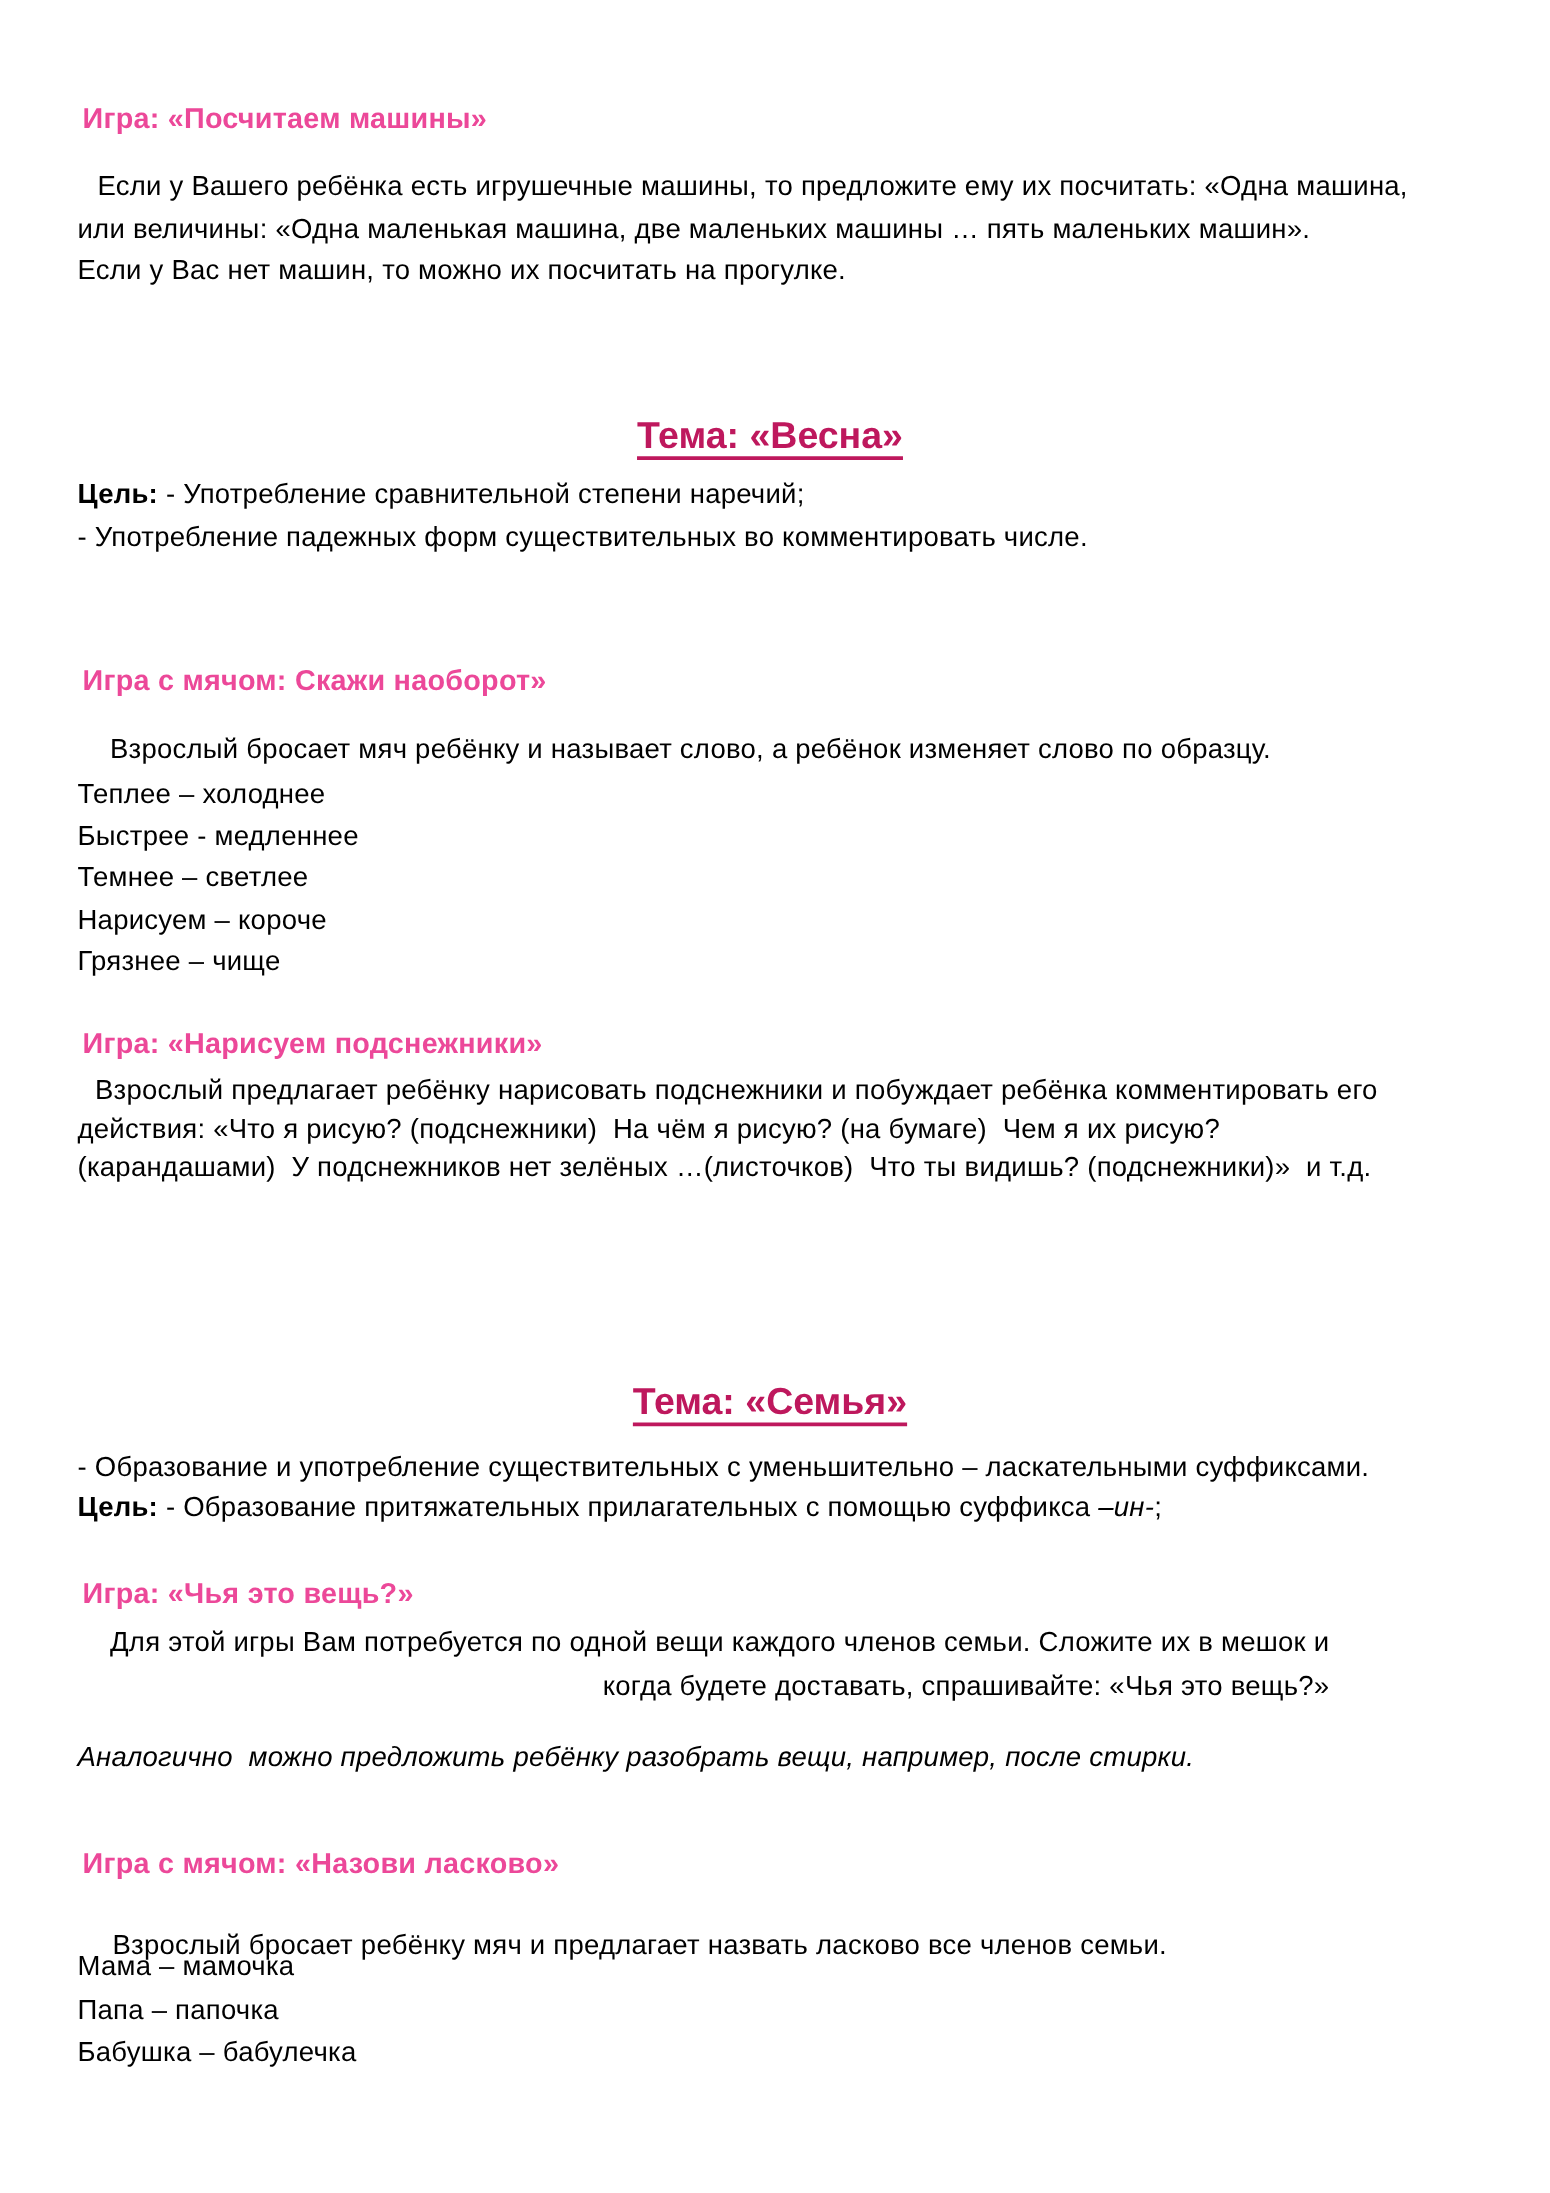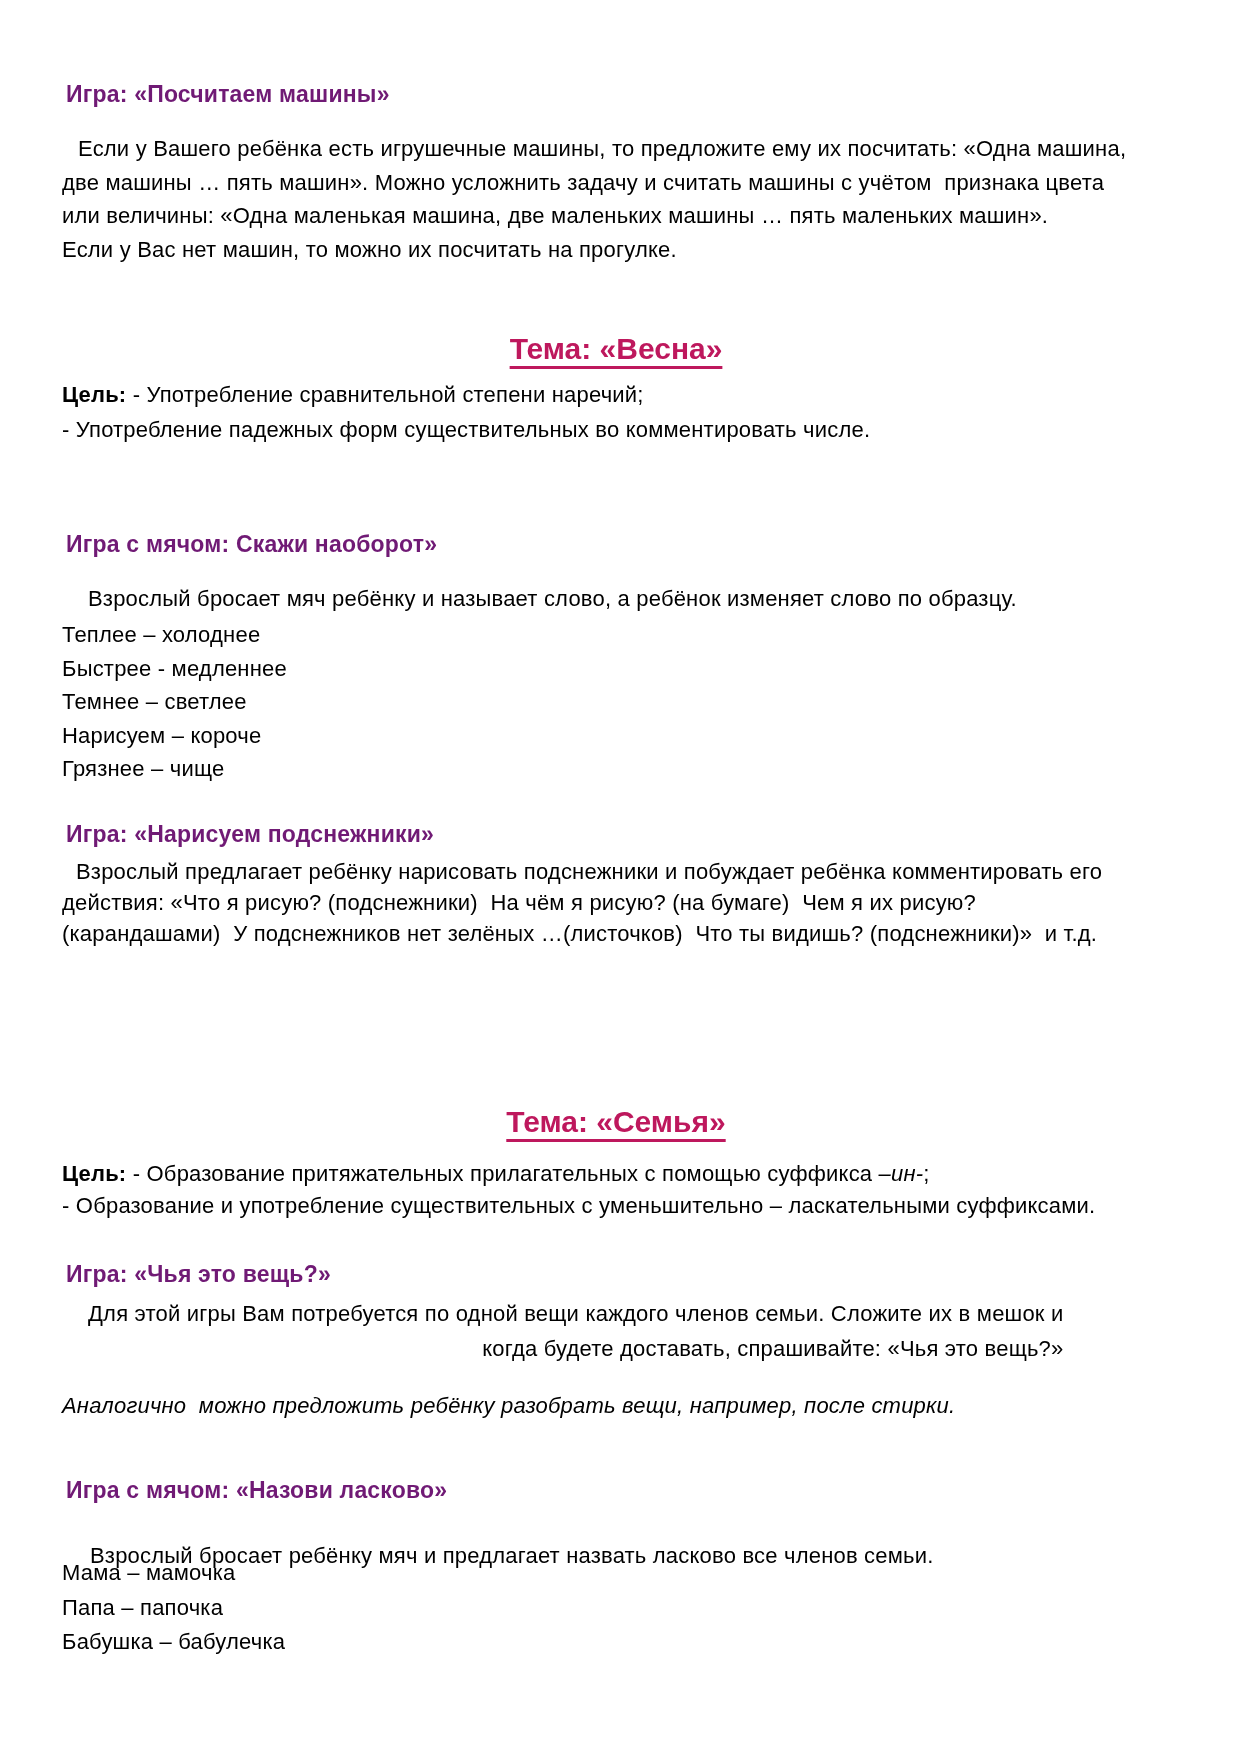"Игра: «Посчитаем машины»" .game-heading { color: #701a75 -> #ec4899 }
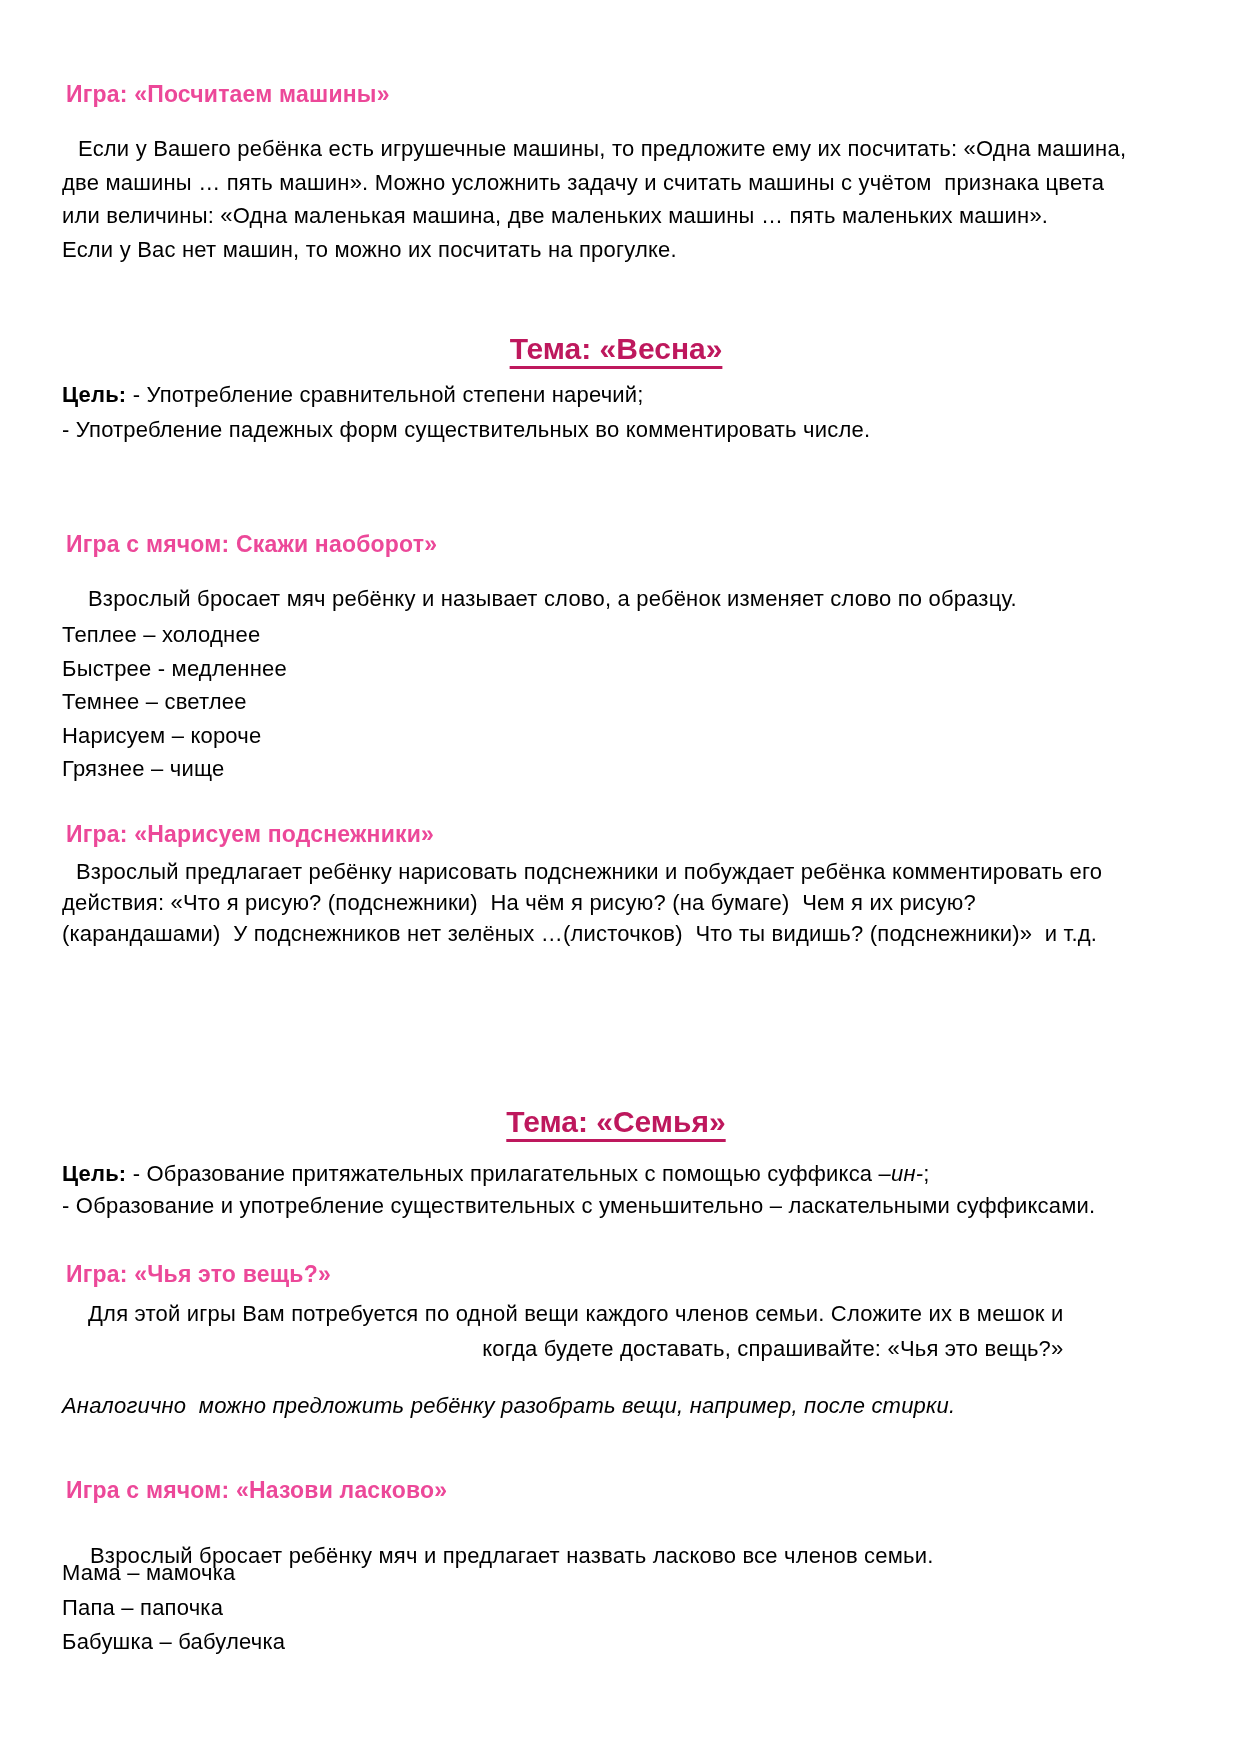"две машины … пять машин»." div.line { html: <div>две машины … пять машин». Можно усложнить задачу и считать машины с учётом признака цвета</div> -> none }
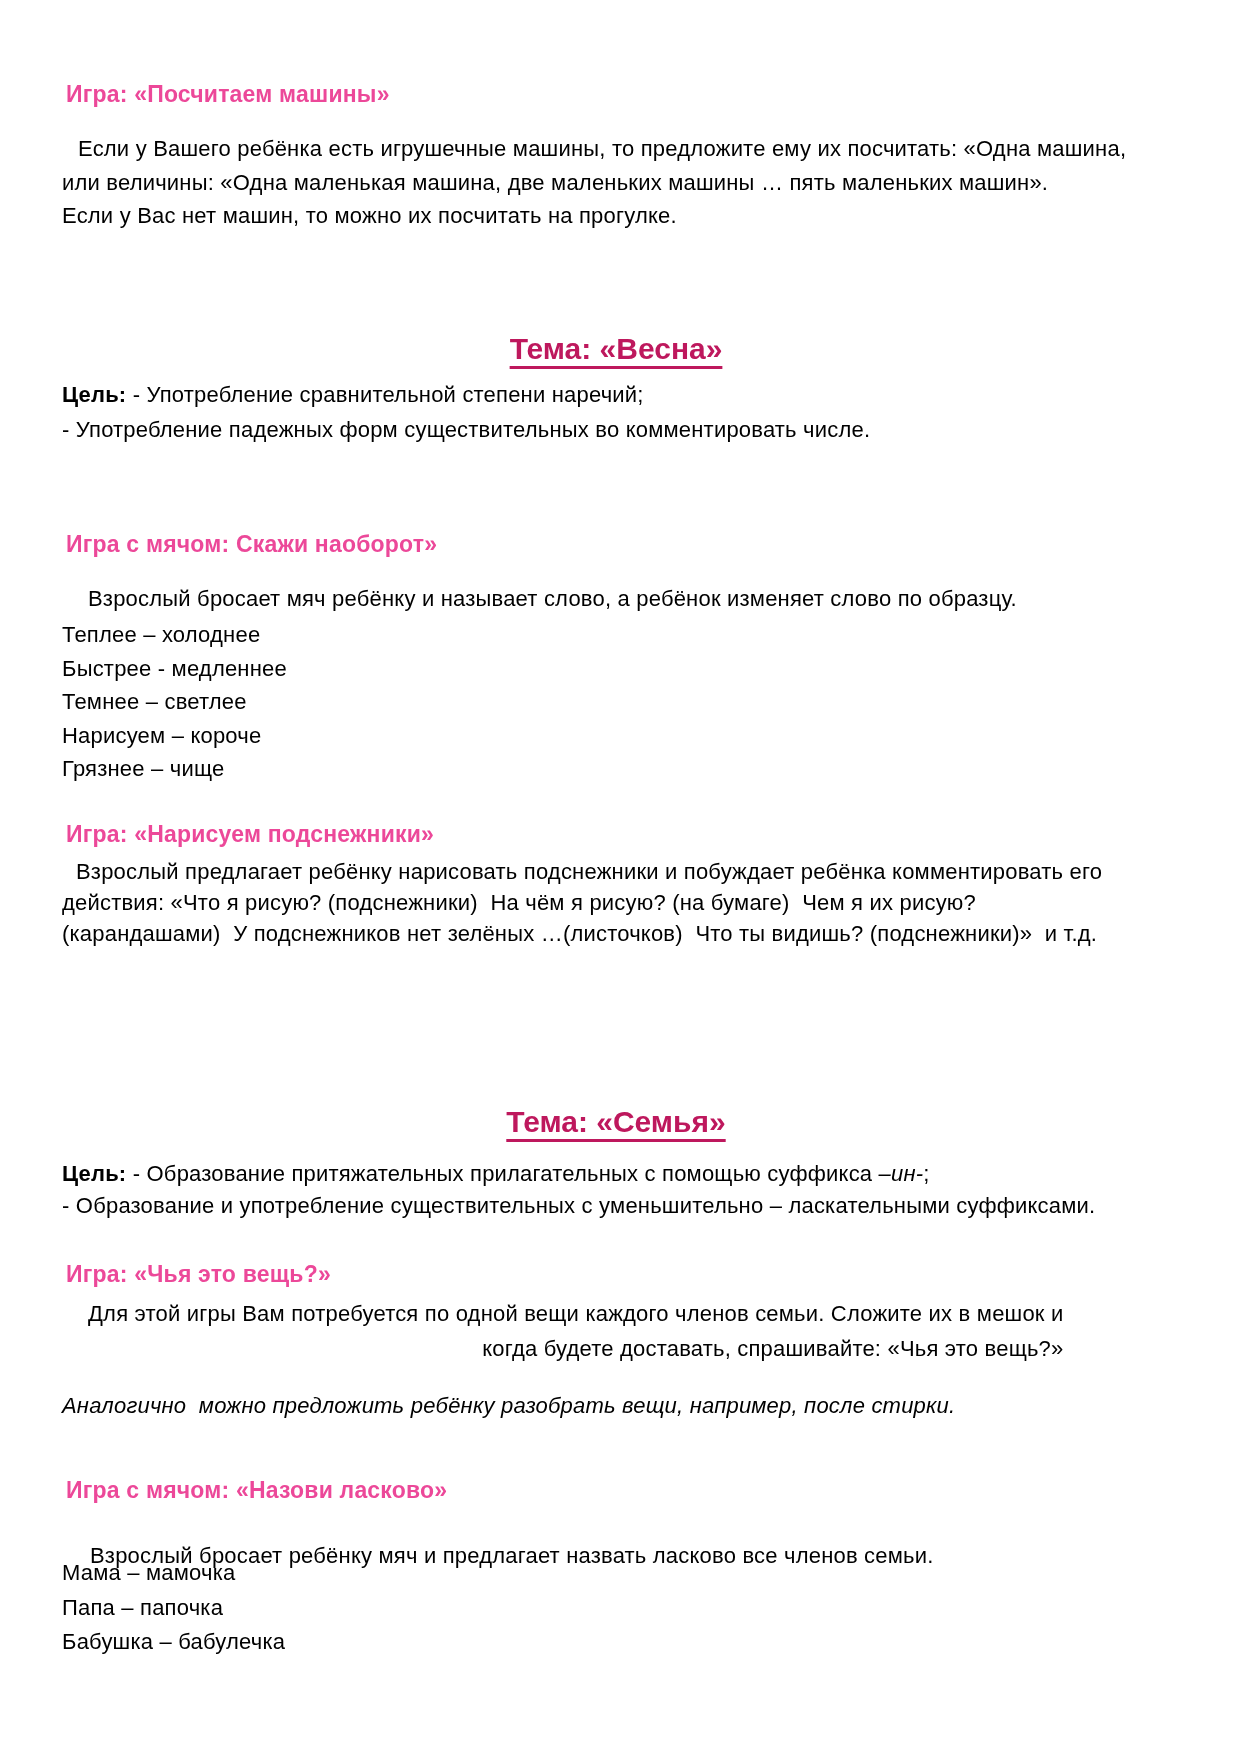"Цель: - Образование притяжательных" div.line { order: before "- Образование и употребление" -> after "- Образование и употребление" }
